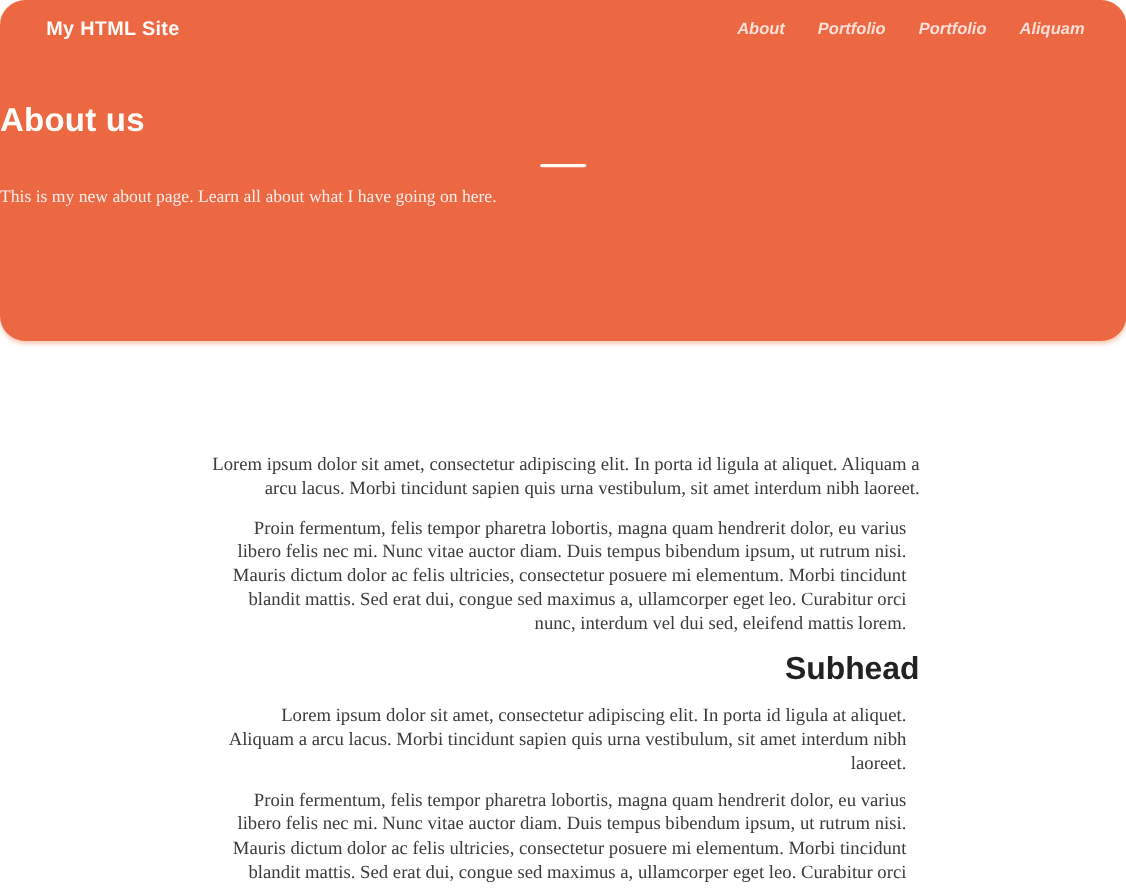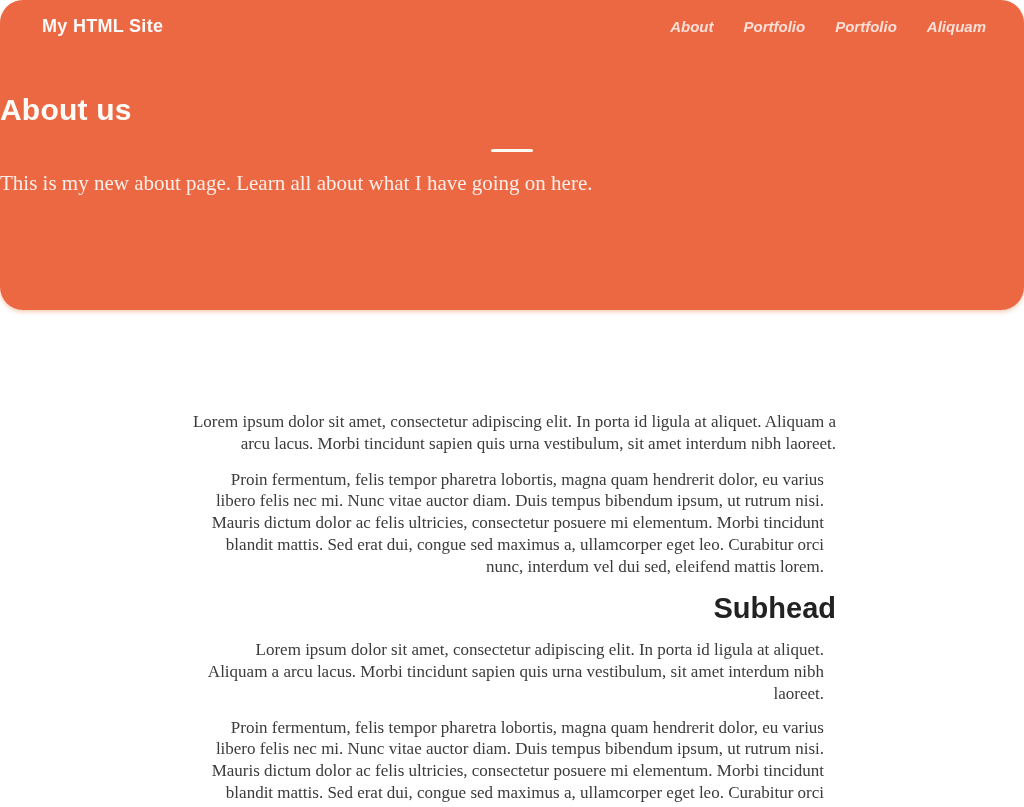"This is my new about" .tagline { font-size: 21px -> 16px }
